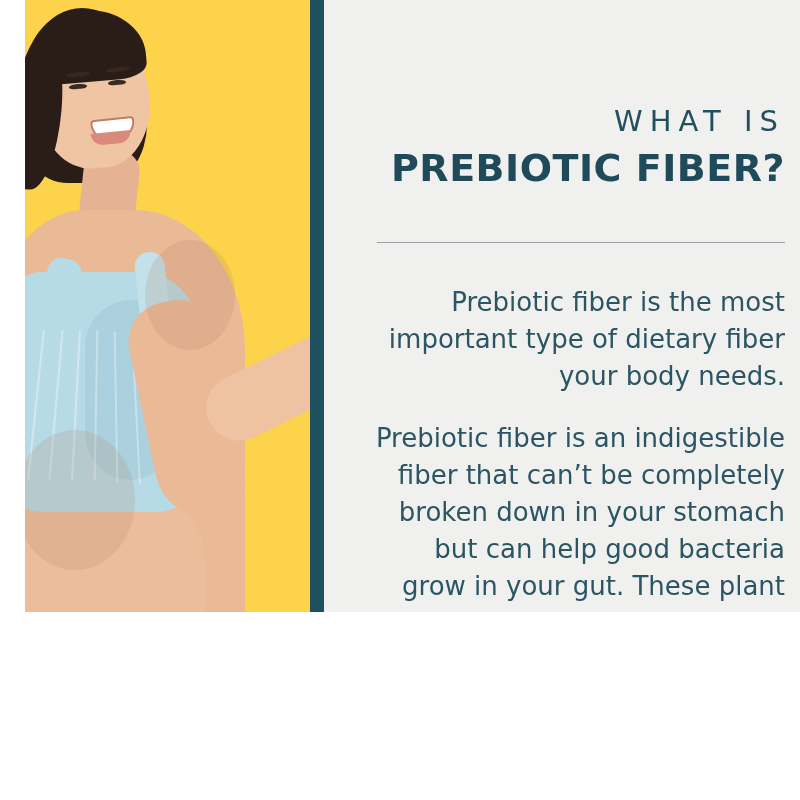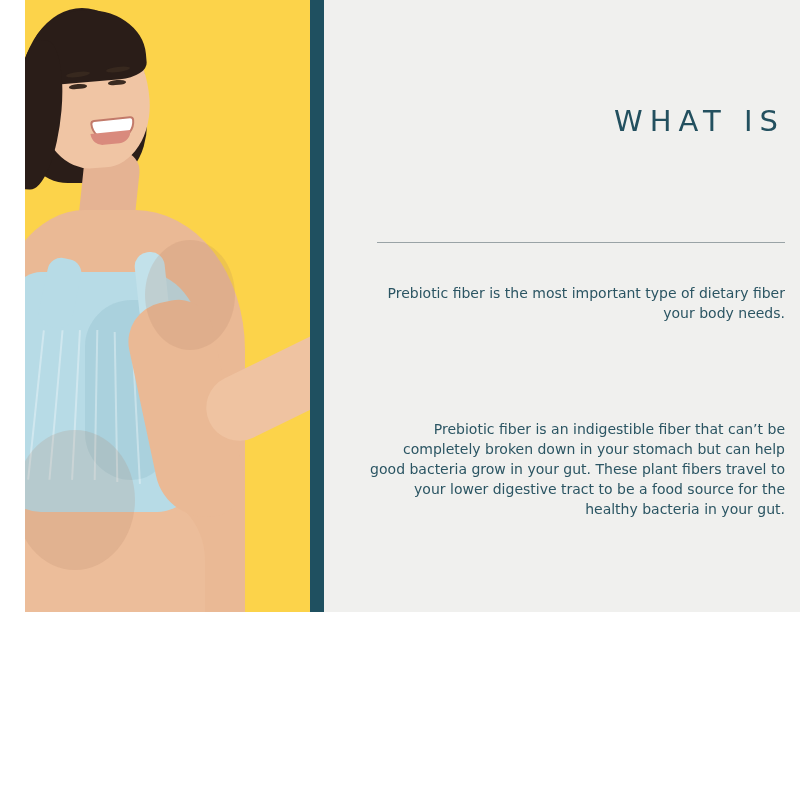"PREBIOTIC FIBER?" div.headline { html: none -> <div>PREBIOTIC FIBER?</div> }
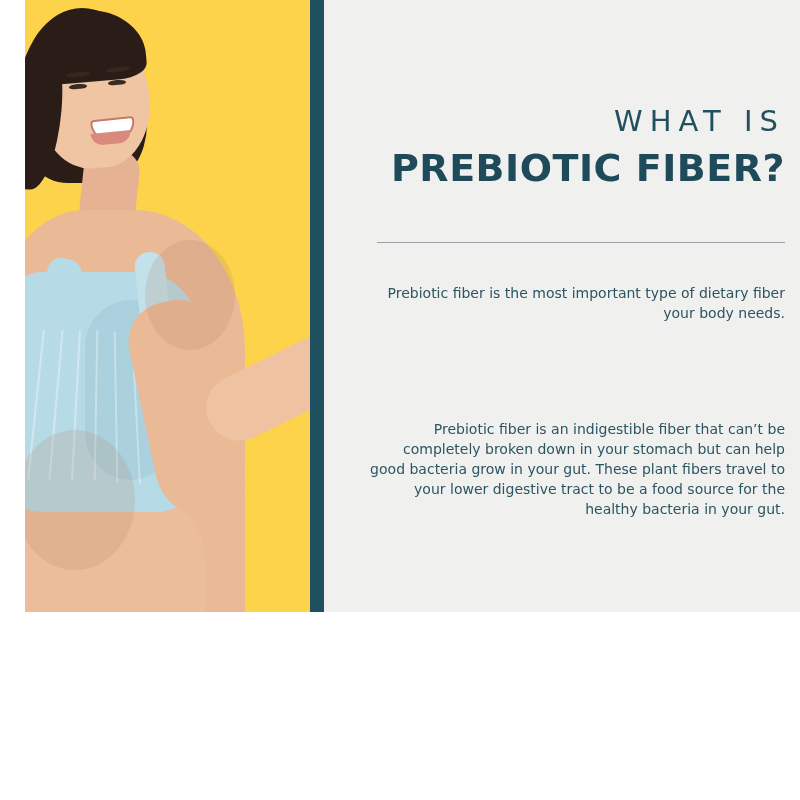"Prebiotic fiber is the most" .para { font-size: 14px -> 26px }
